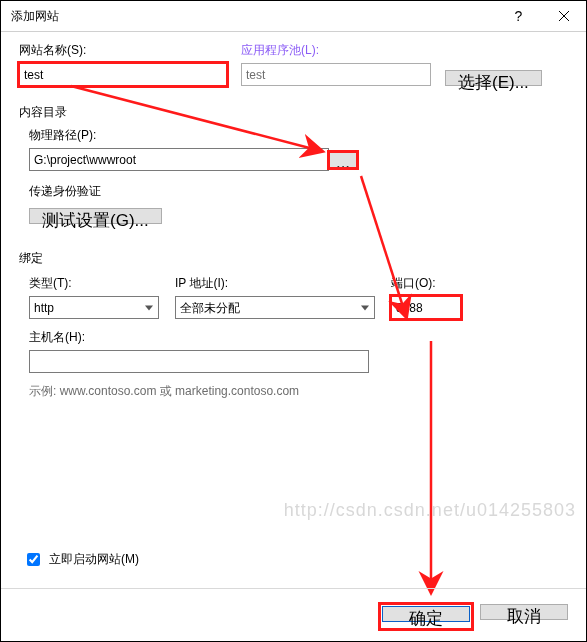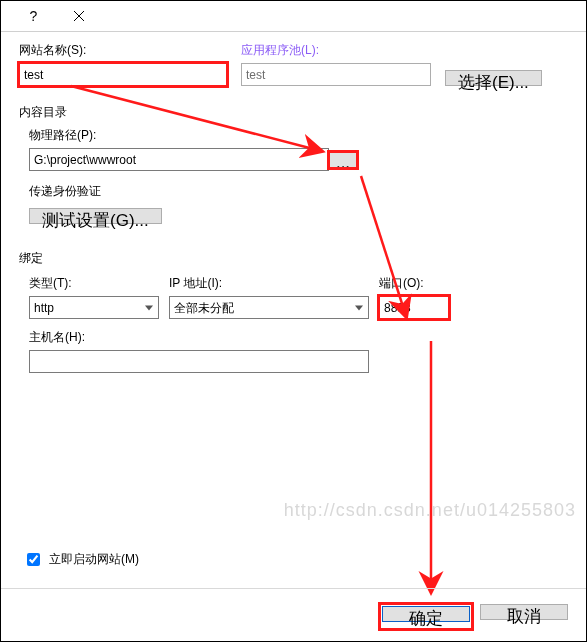"添加网站" span.title { html: none -> <span>添加网站</span> }
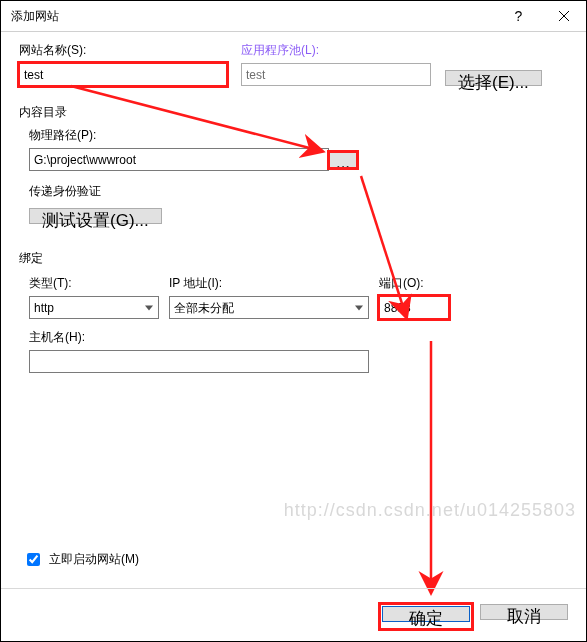"类型(T):" div.flex { gap: 10px -> 16px }
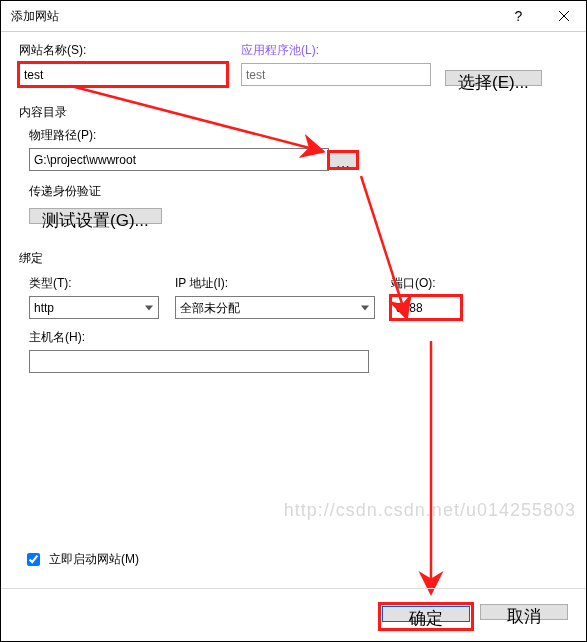"示例: www.contoso.com 或" div.hint { html: none -> <div>示例: www.contoso.com 或 marketing.contoso.com</div> }
